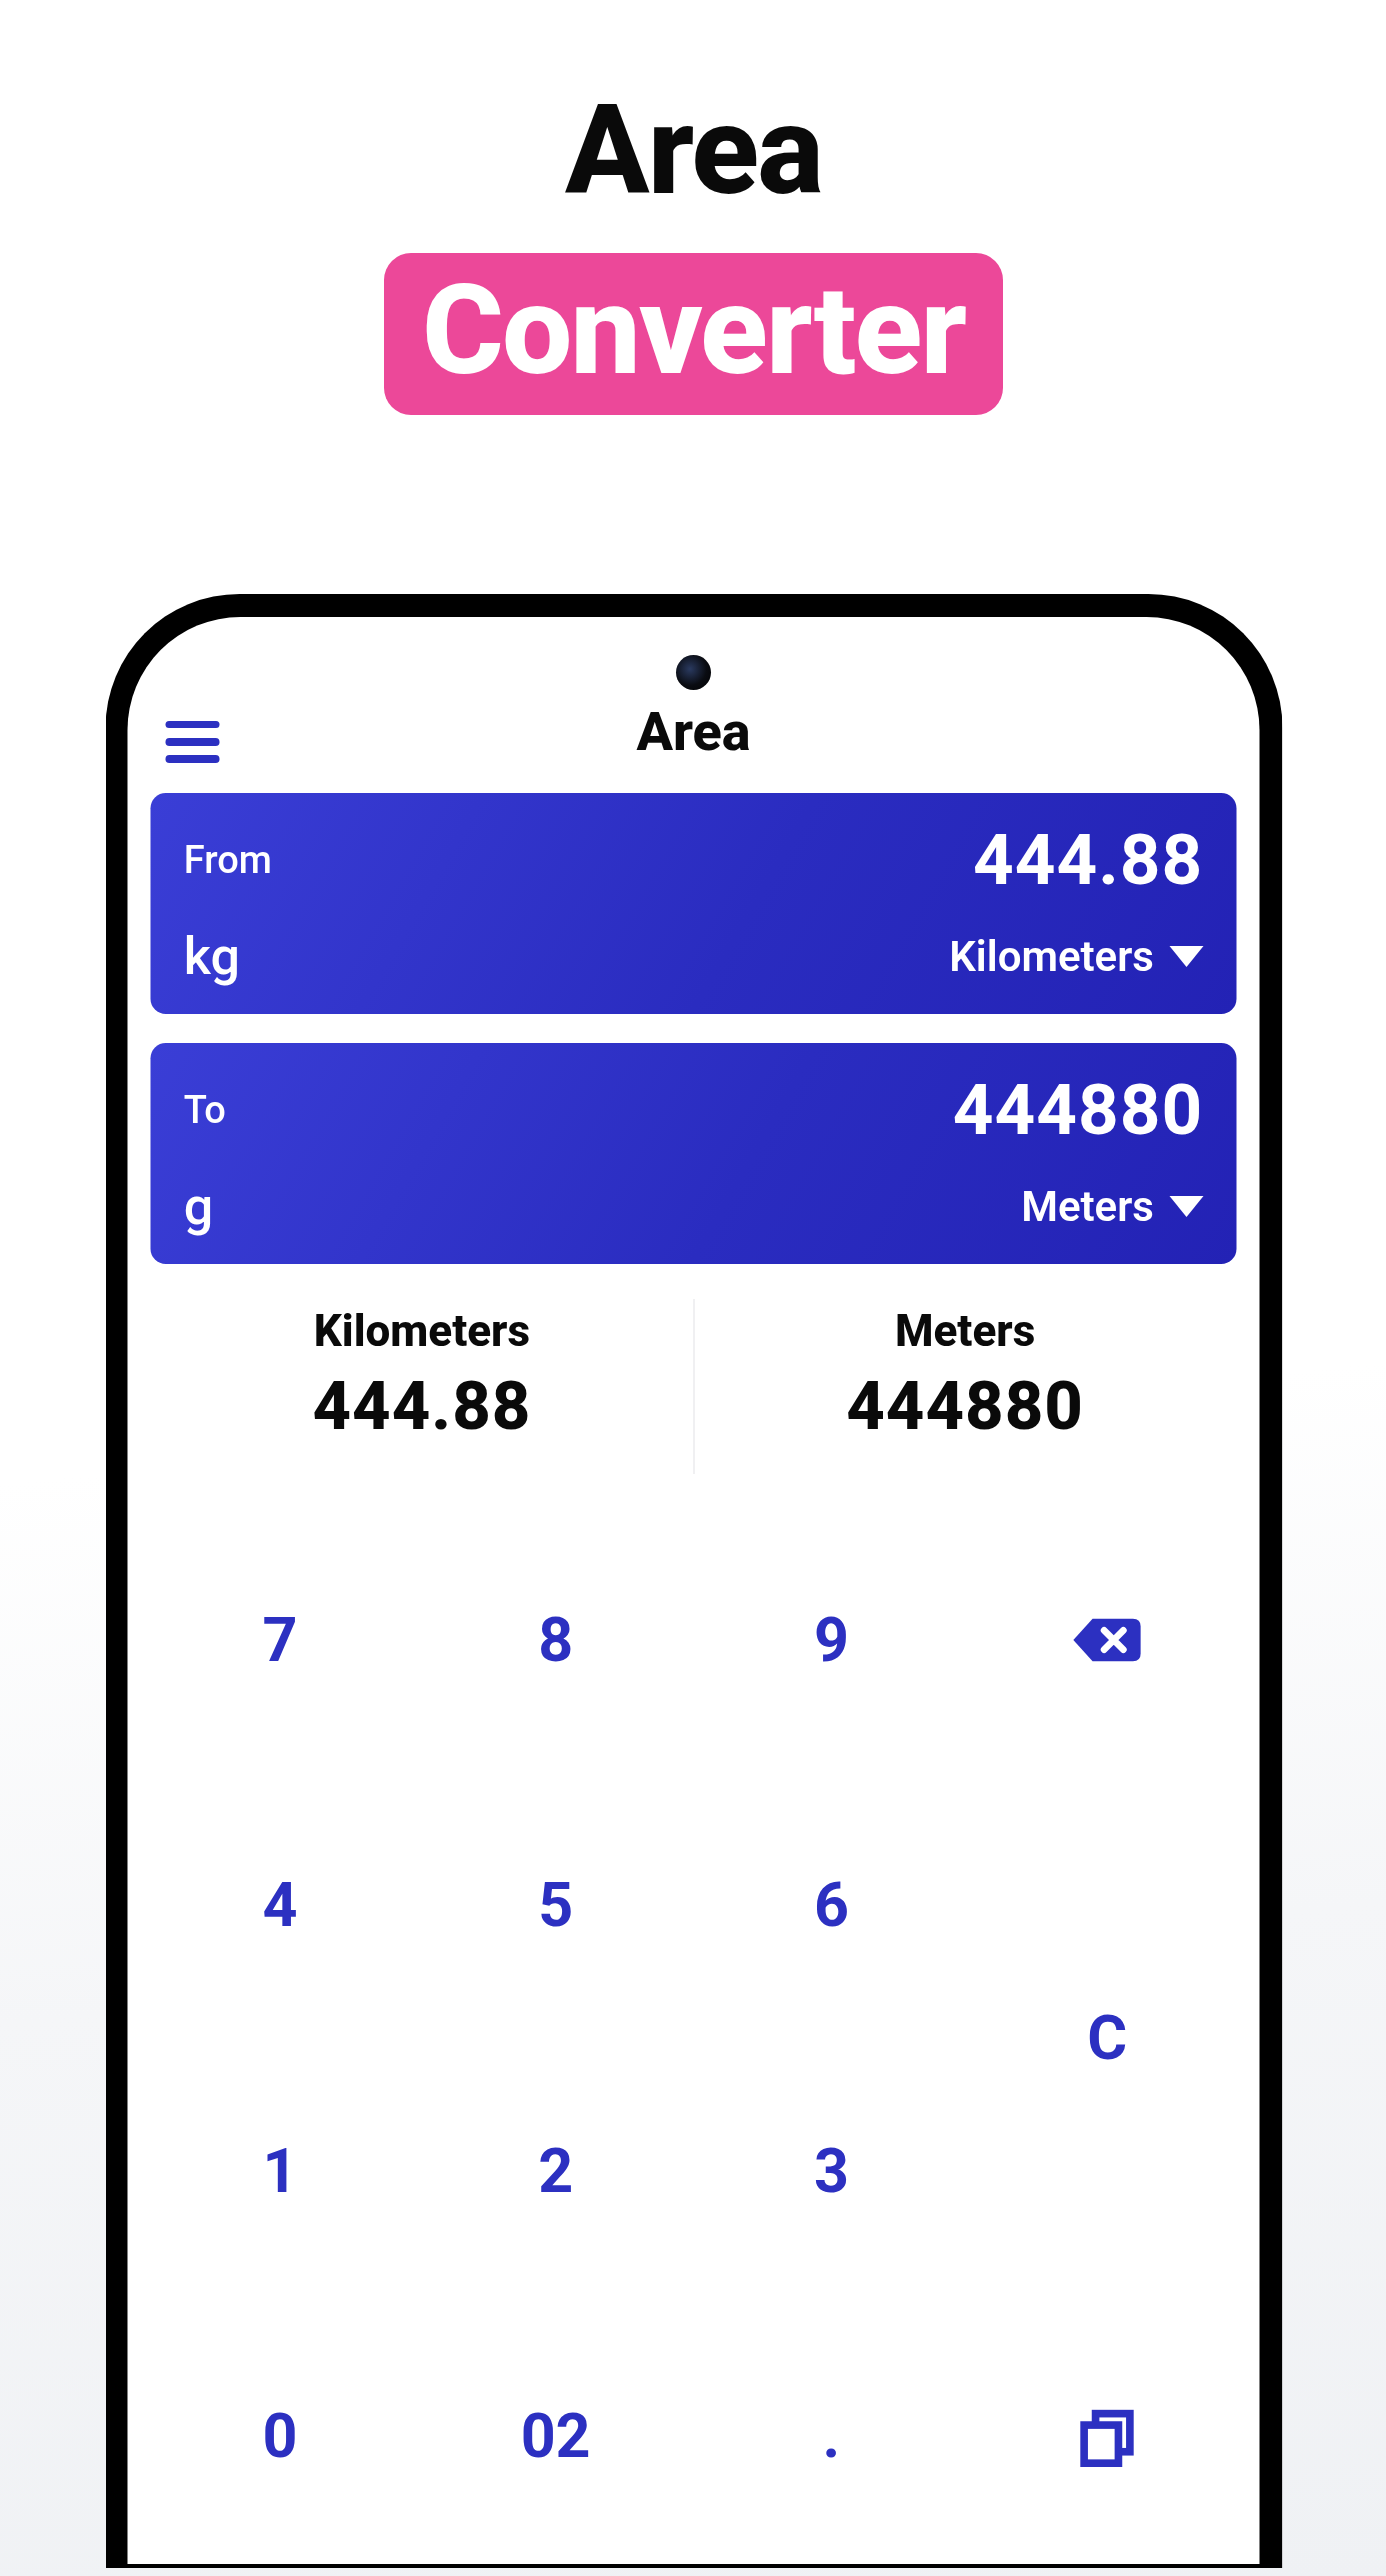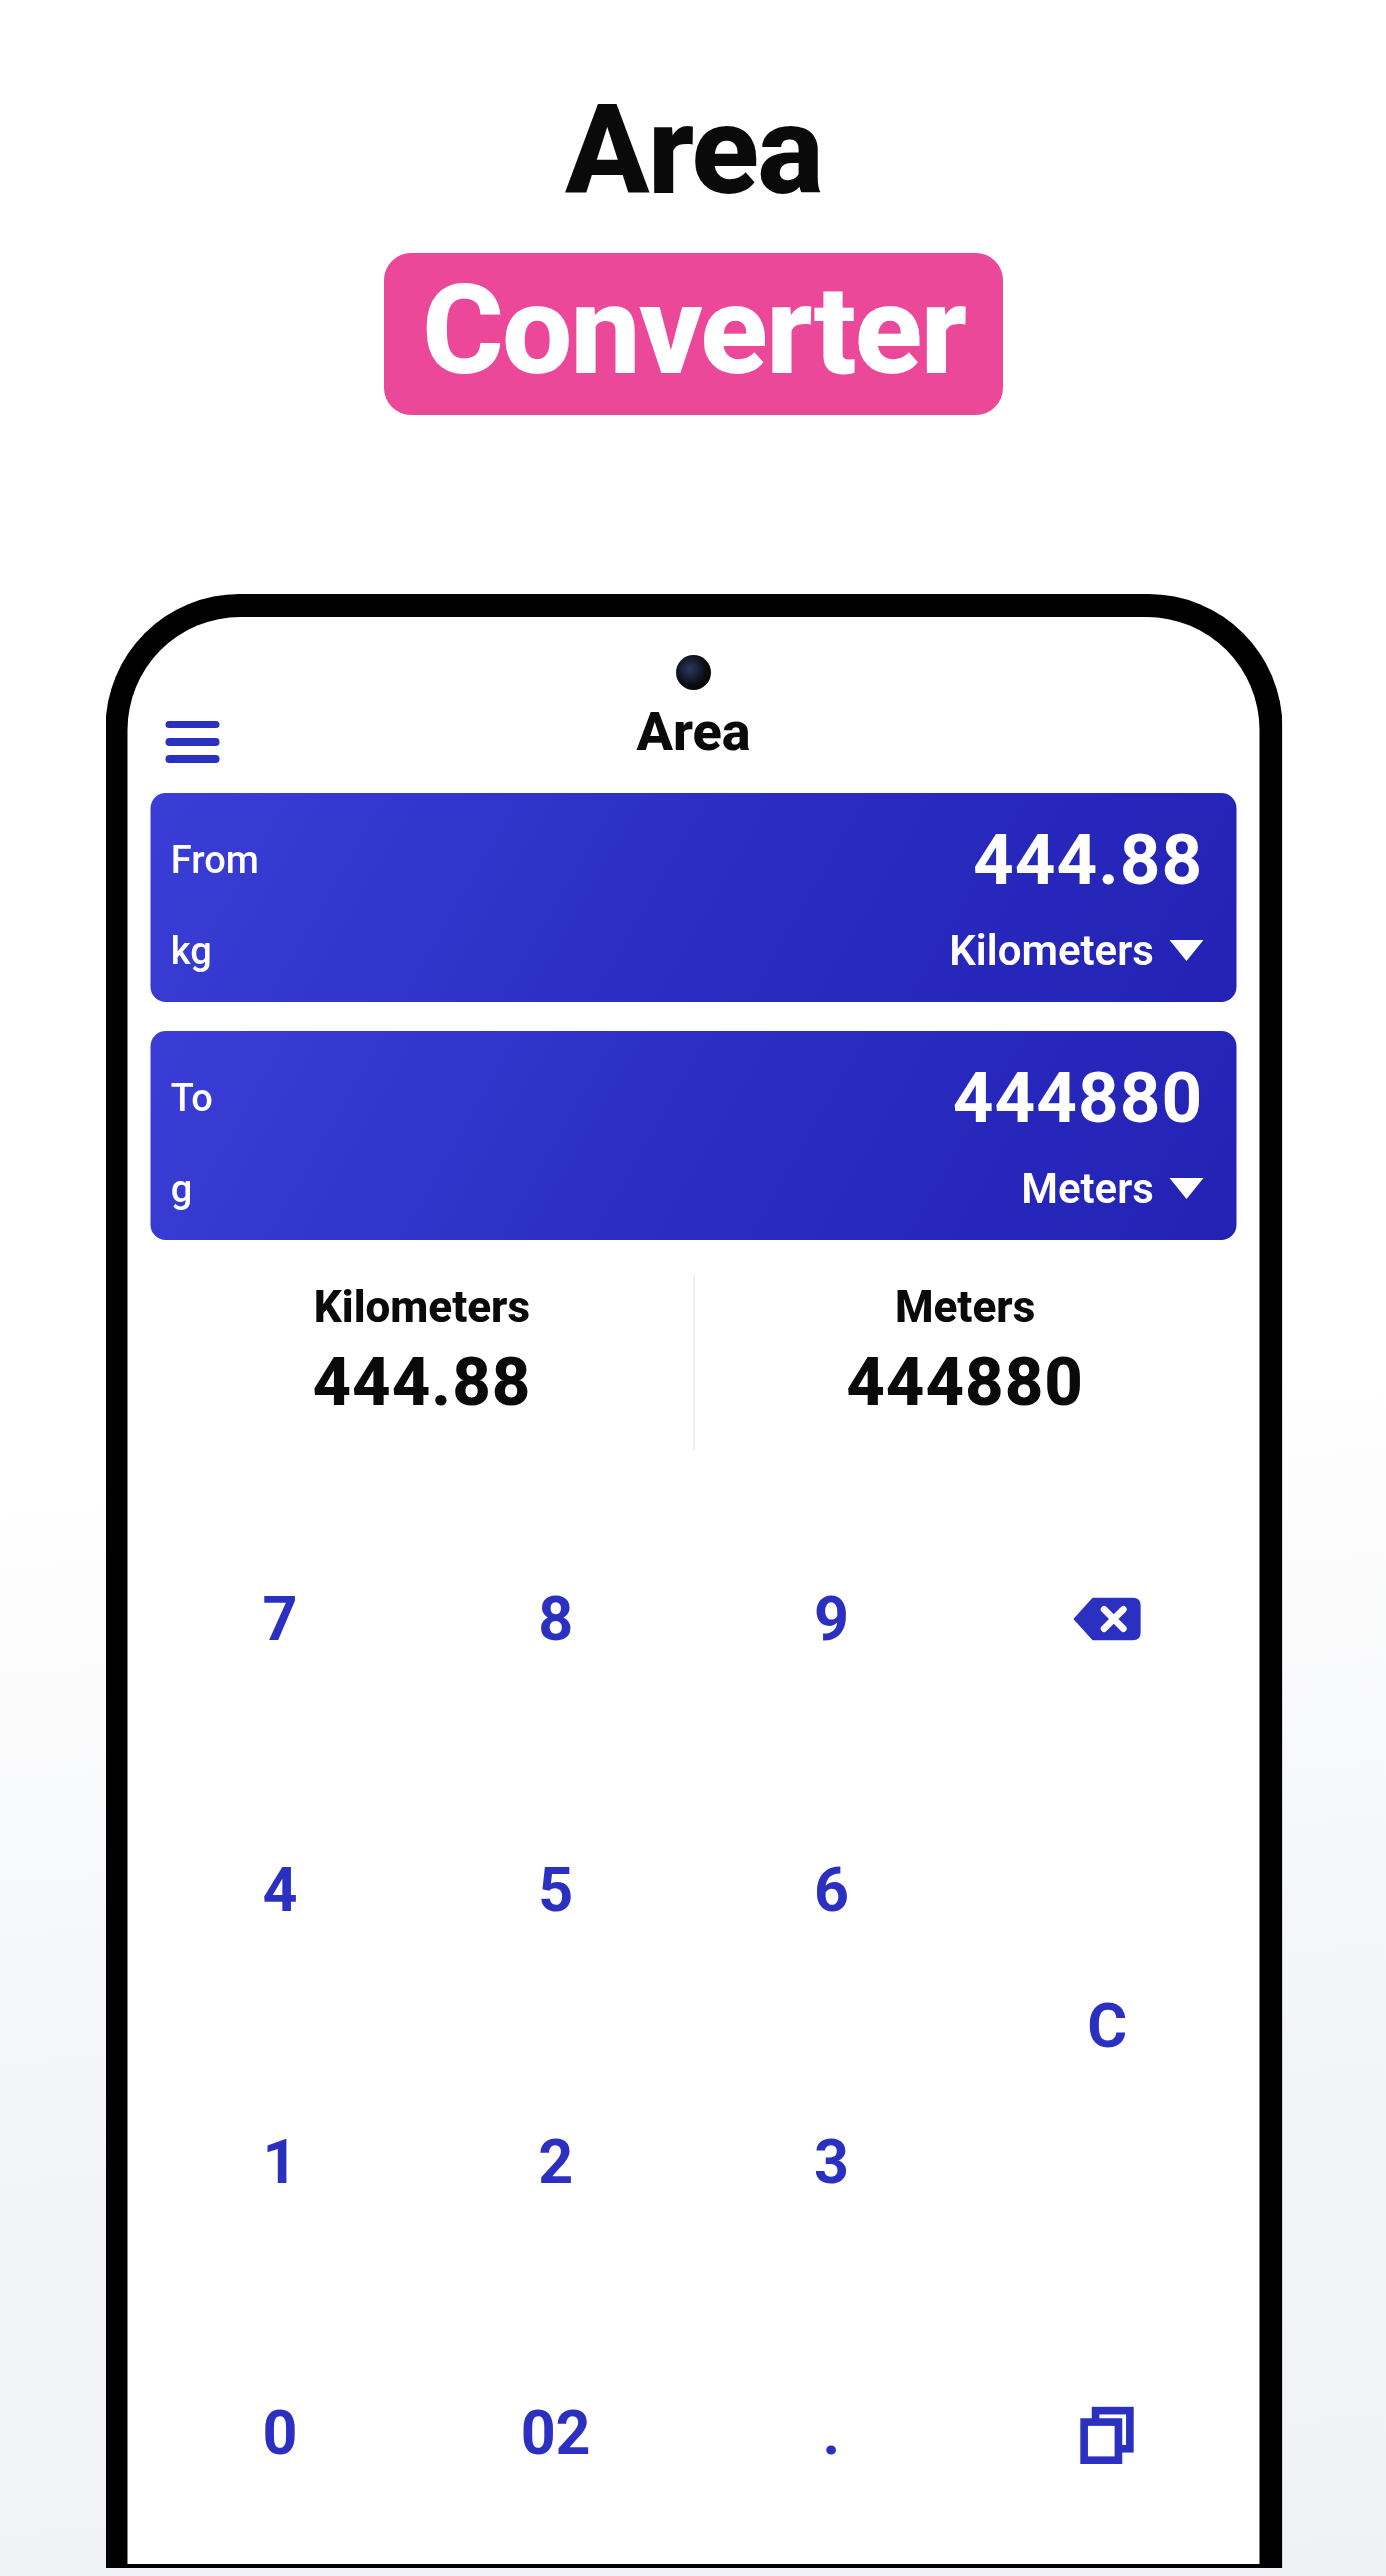"From" .card { padding: 25px 33px 27px 20px -> 25px 33px 27px 33px }
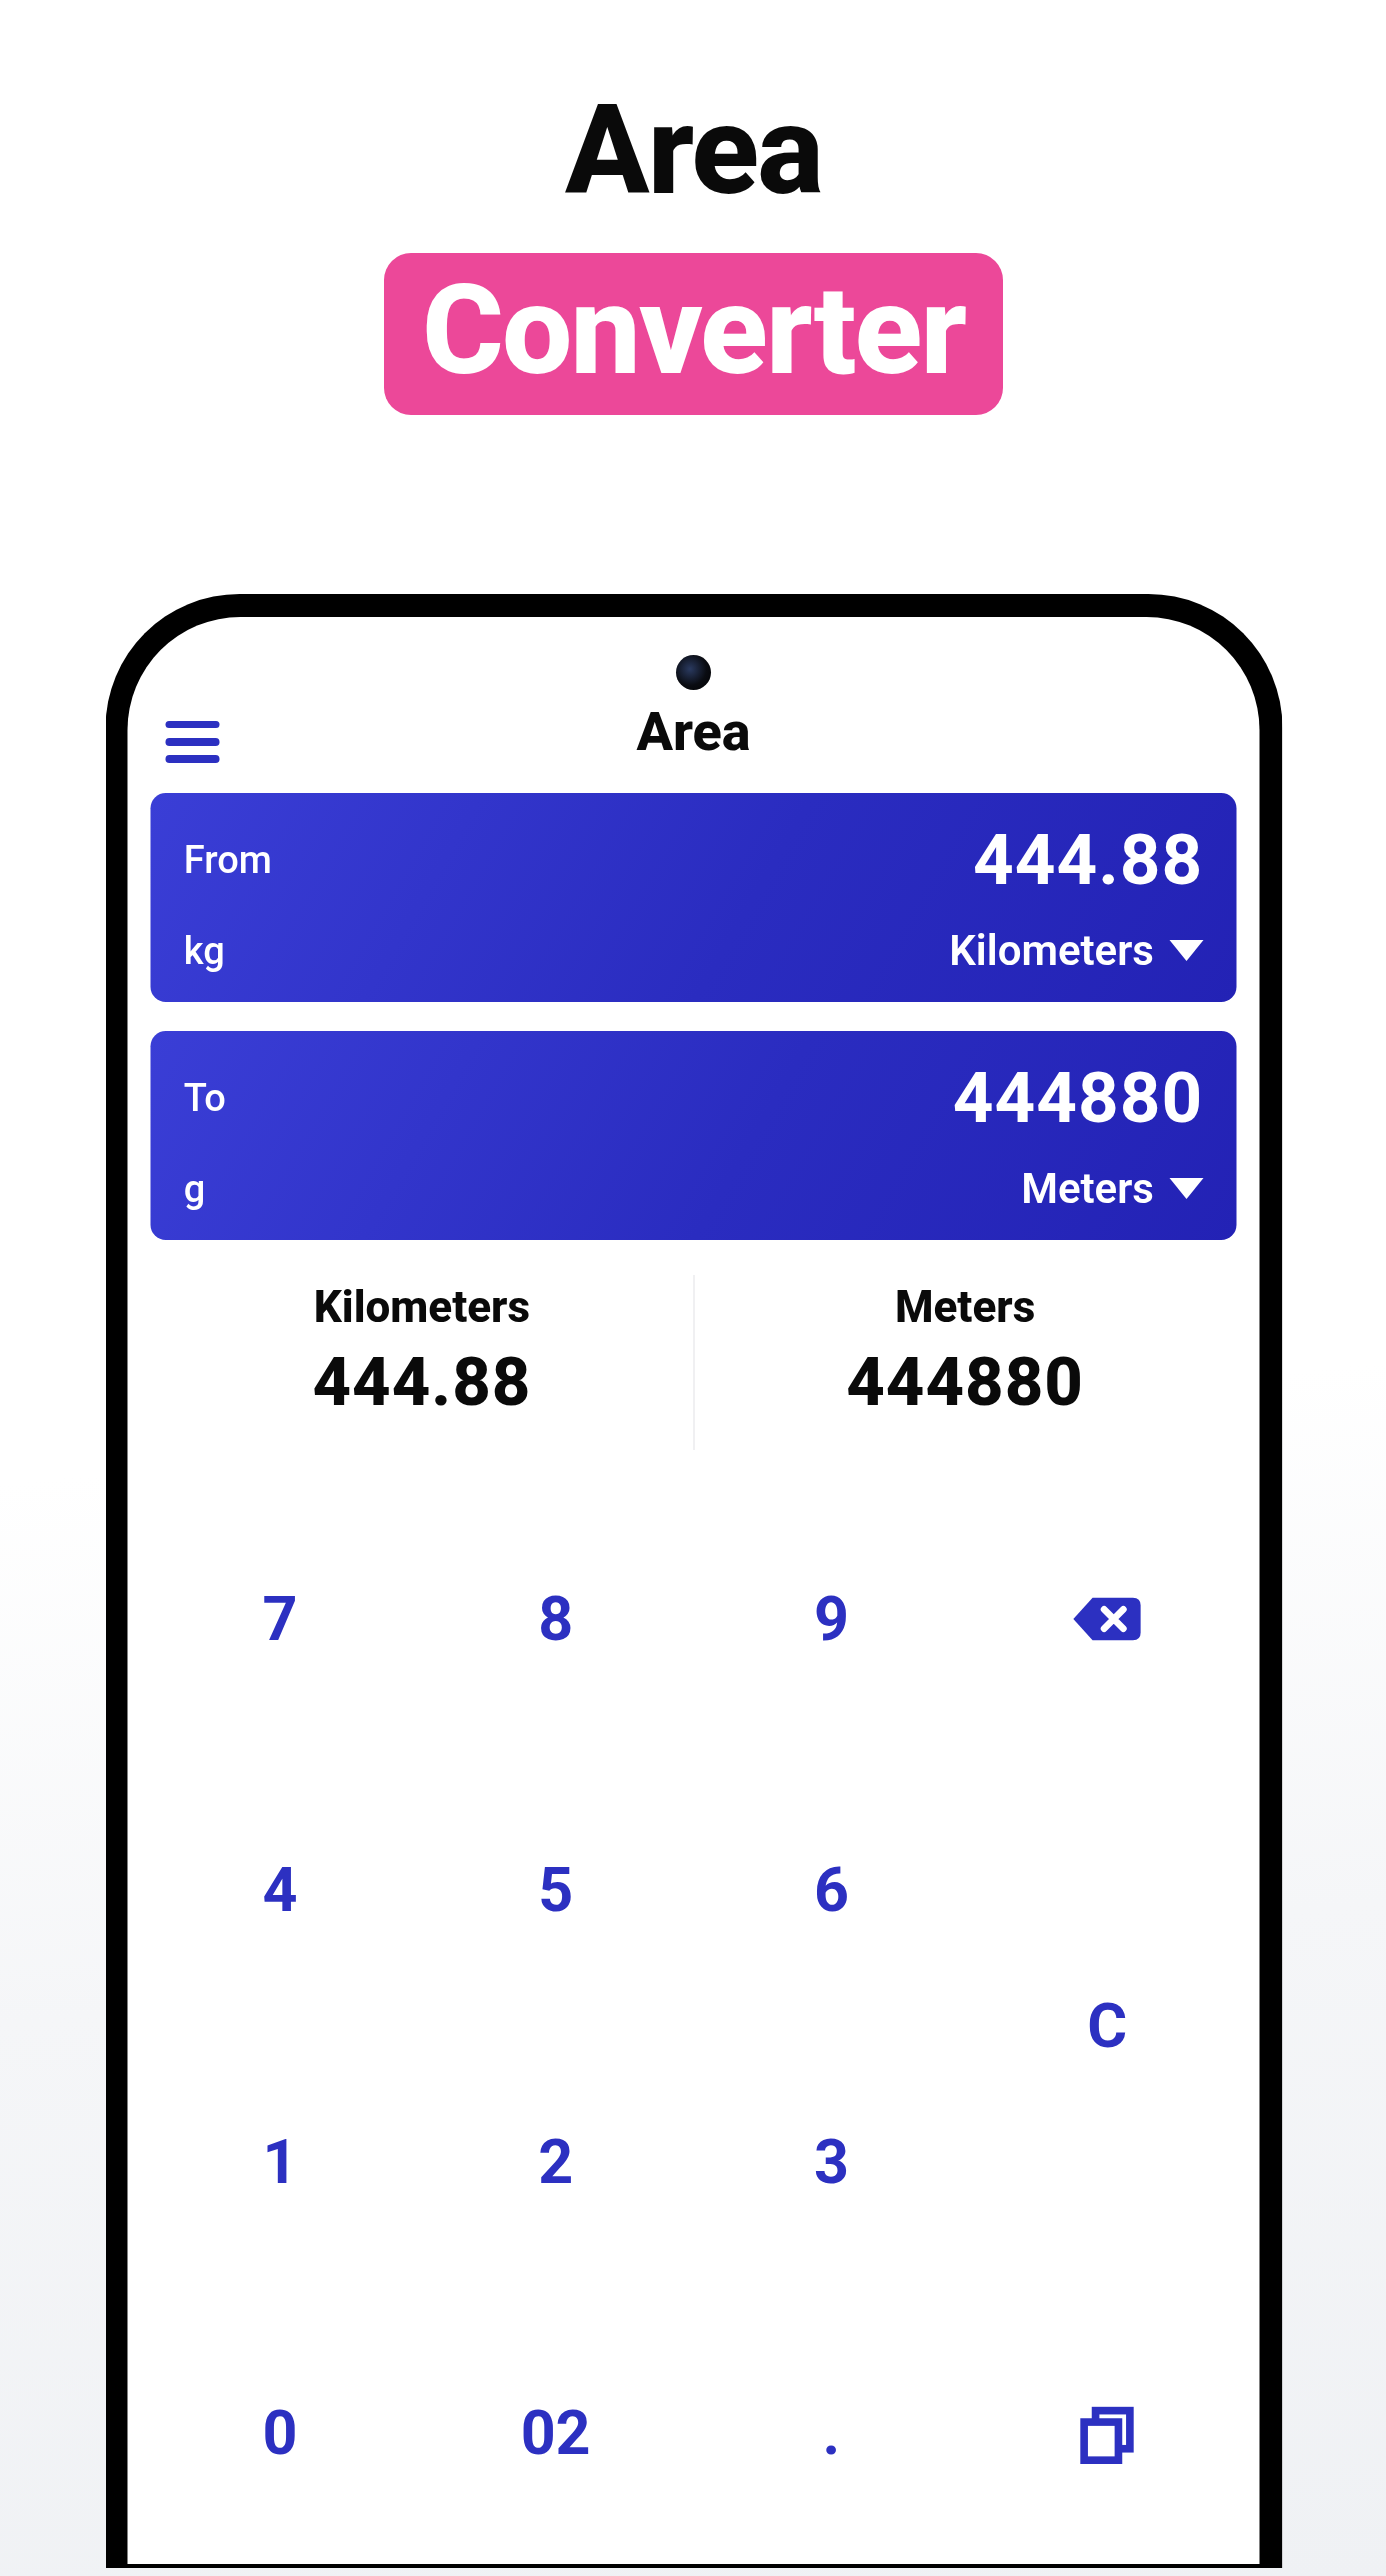"kg" .card-abbr { font-size: 38px -> 52px }
